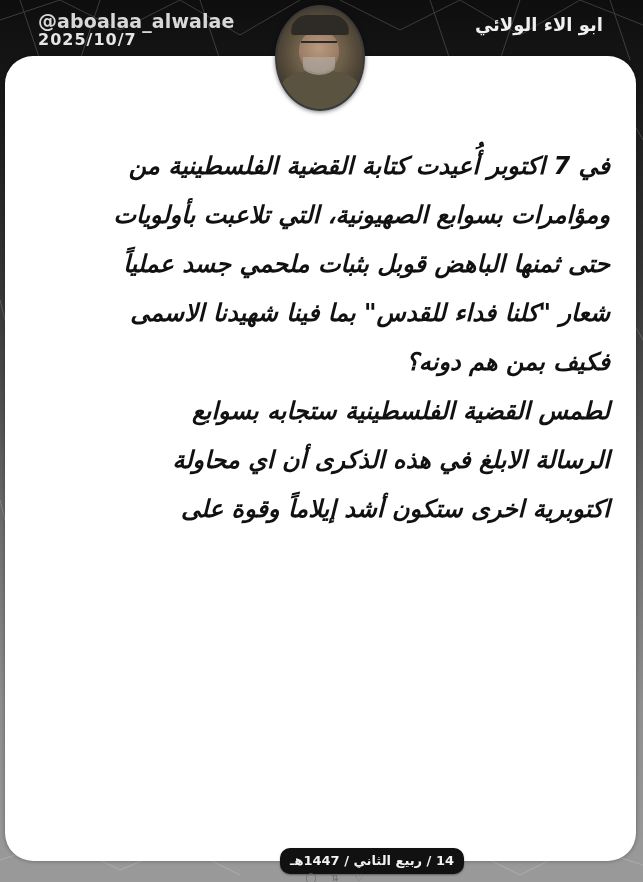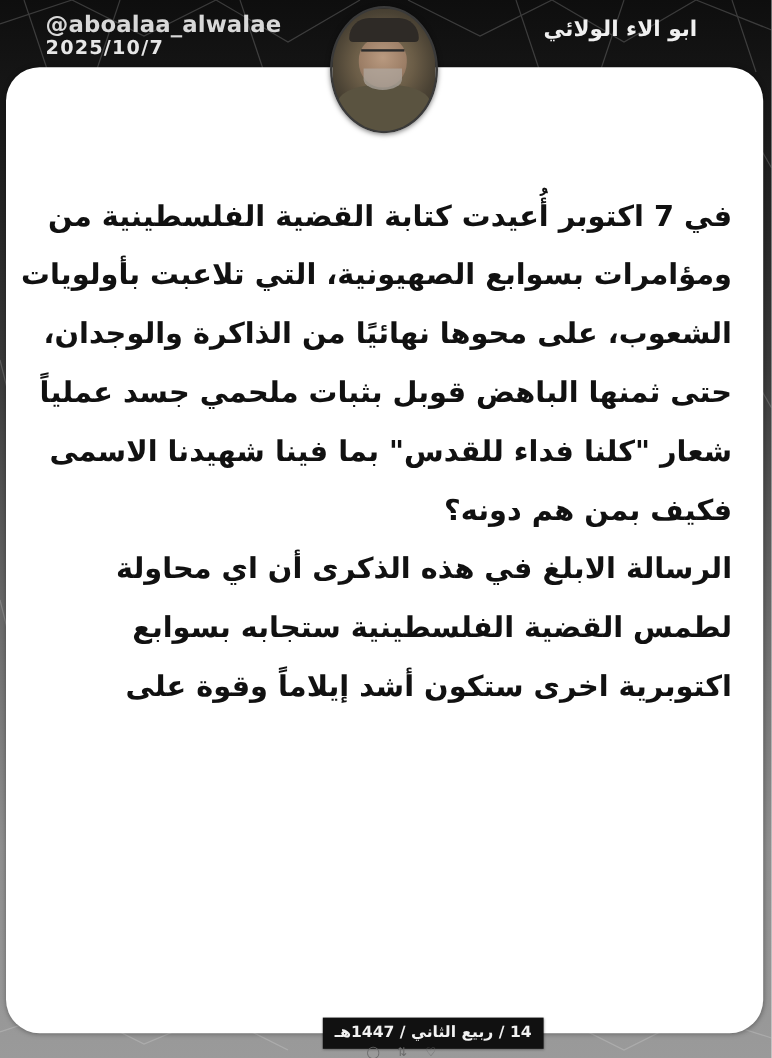"ابو الاء الولائي" .author-name { right: 62px -> 40px }
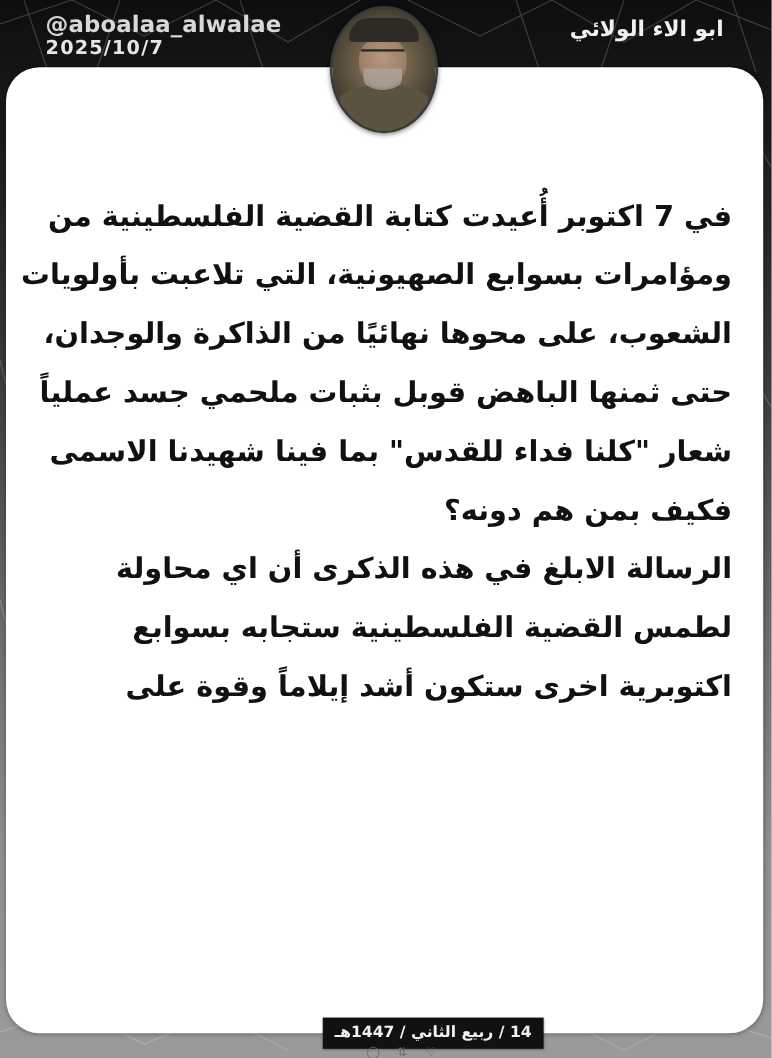"في 7 اكتوبر أُعيدت كتابة" .post-text { font-style: none -> italic; top: 156px -> 142px }
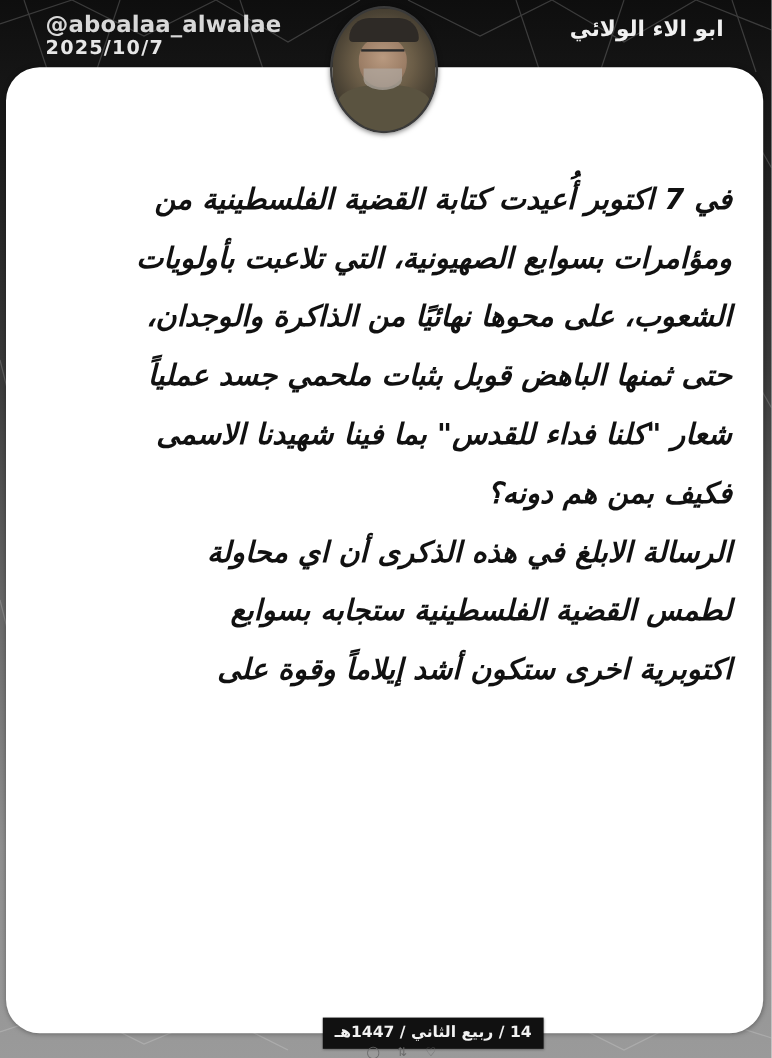"الشعوب، على محوها نهائيًا من" span.line { html: <span>الشعوب، على محوها نهائيًا من الذاكرة والوجدان،</span> -> none }
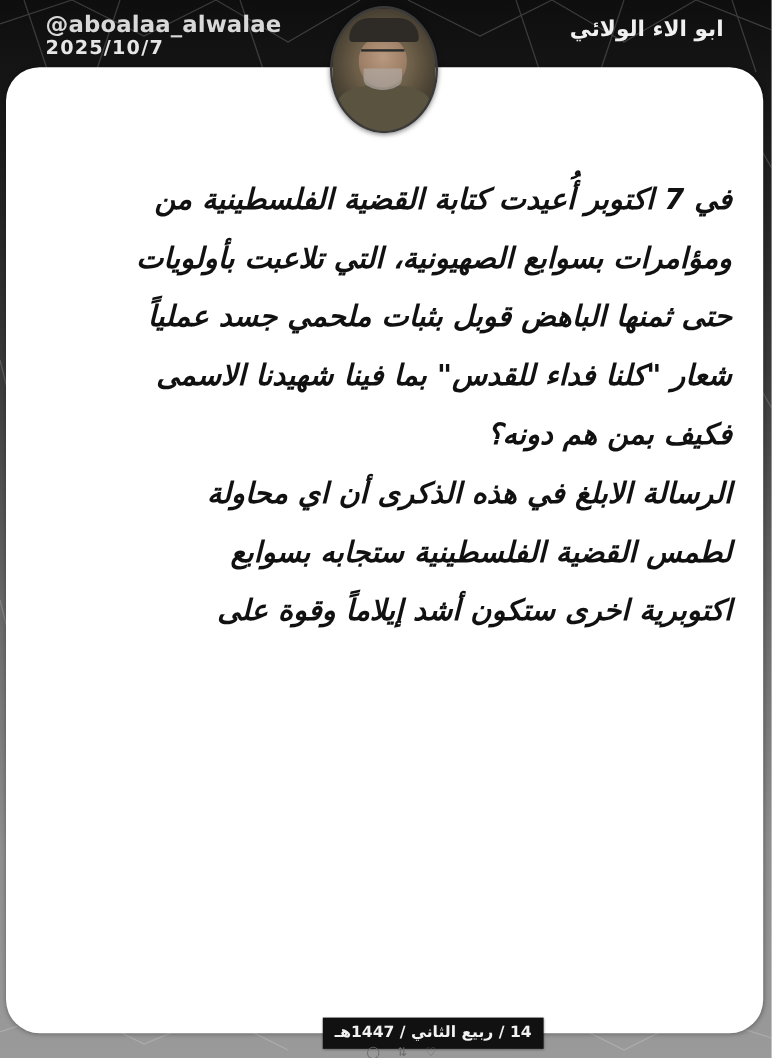"الرسالة الابلغ في هذه الذكرى" span.line { order: before "لطمس القضية الفلسطينية ستجابه بسوابع" -> after "لطمس القضية الفلسطينية ستجابه بسوابع" }
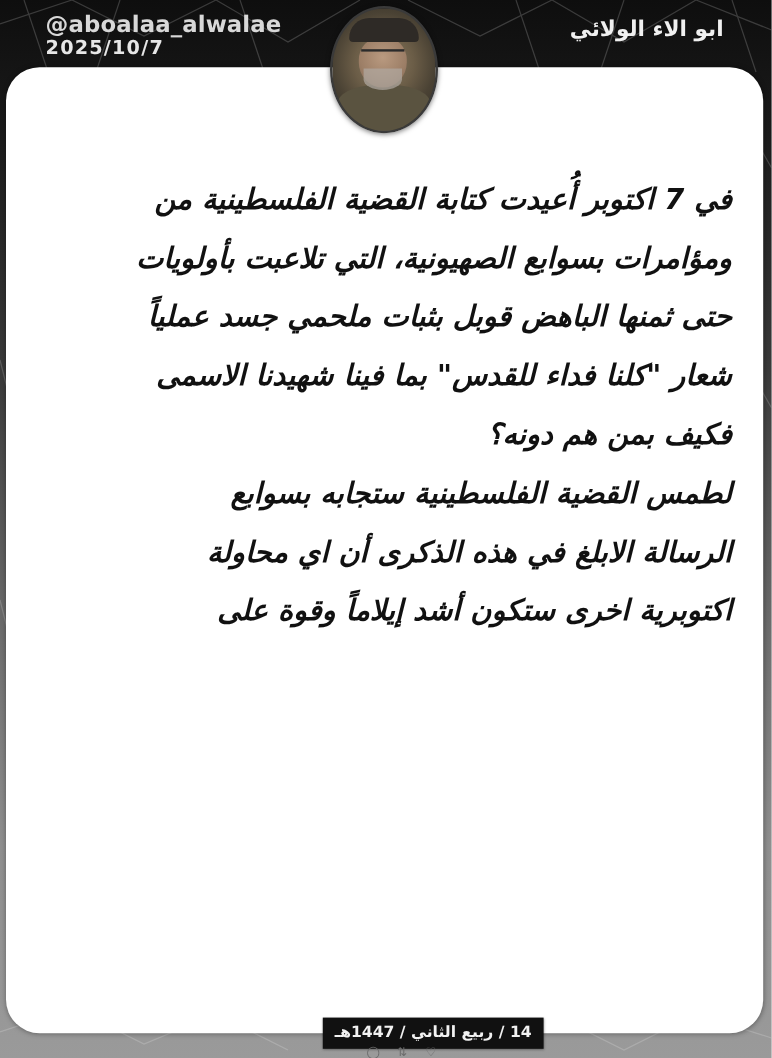"14 / ربيع الثاني /" .hijri-badge { border-radius: 0 -> 10px; left: 269px -> 280px }
